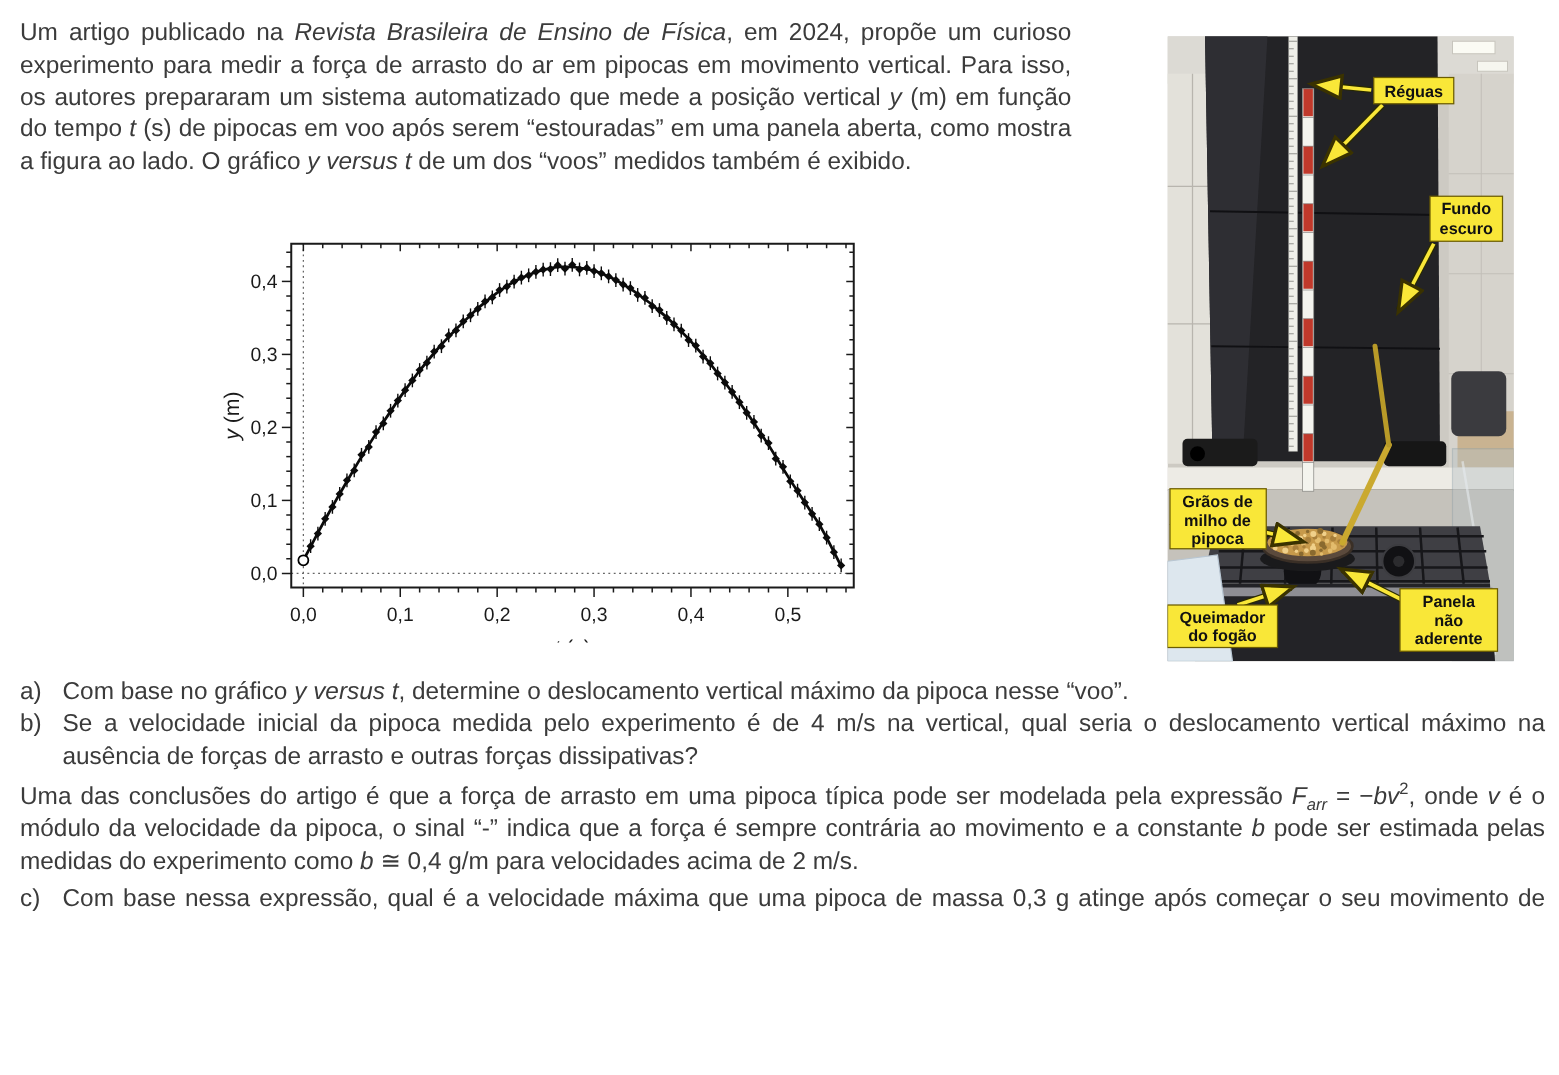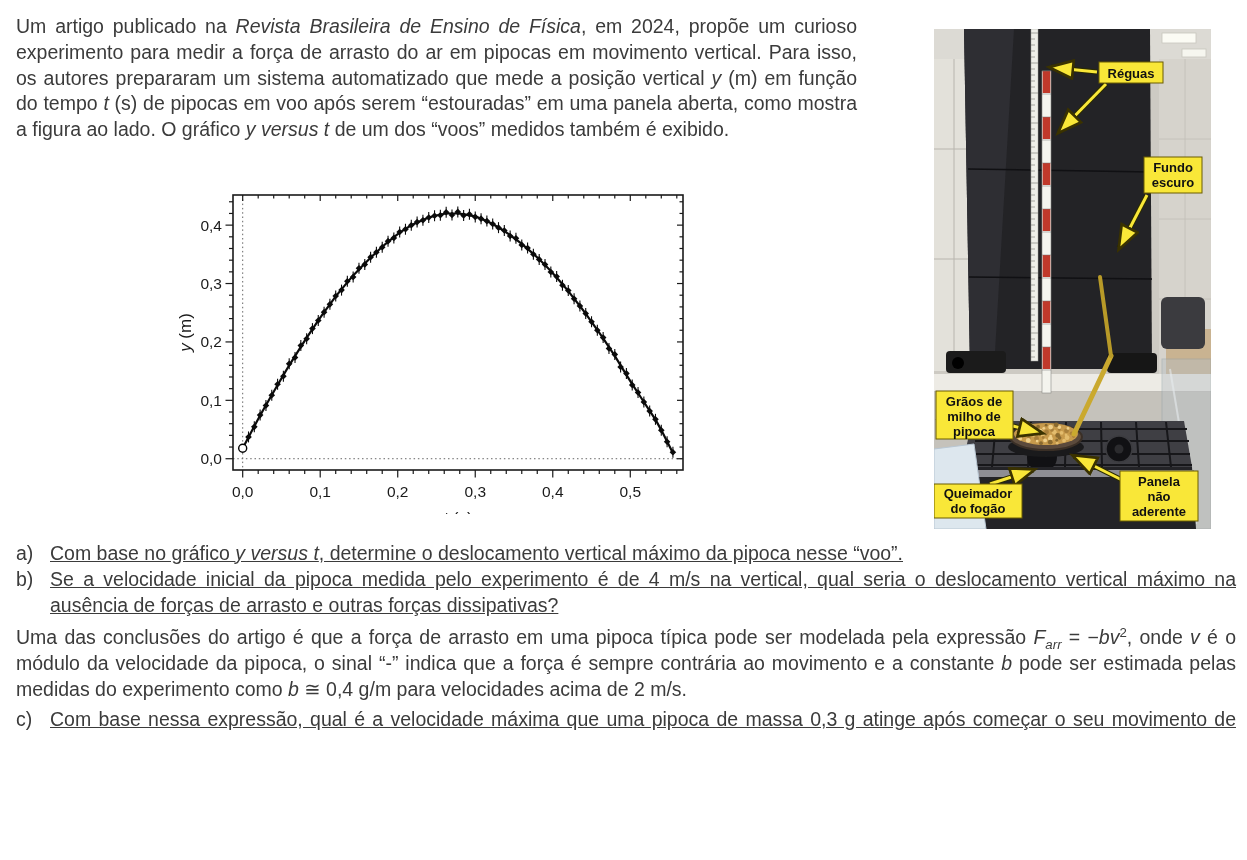"Com base no gráfico y" .qtext { text-decoration: underline -> none }
